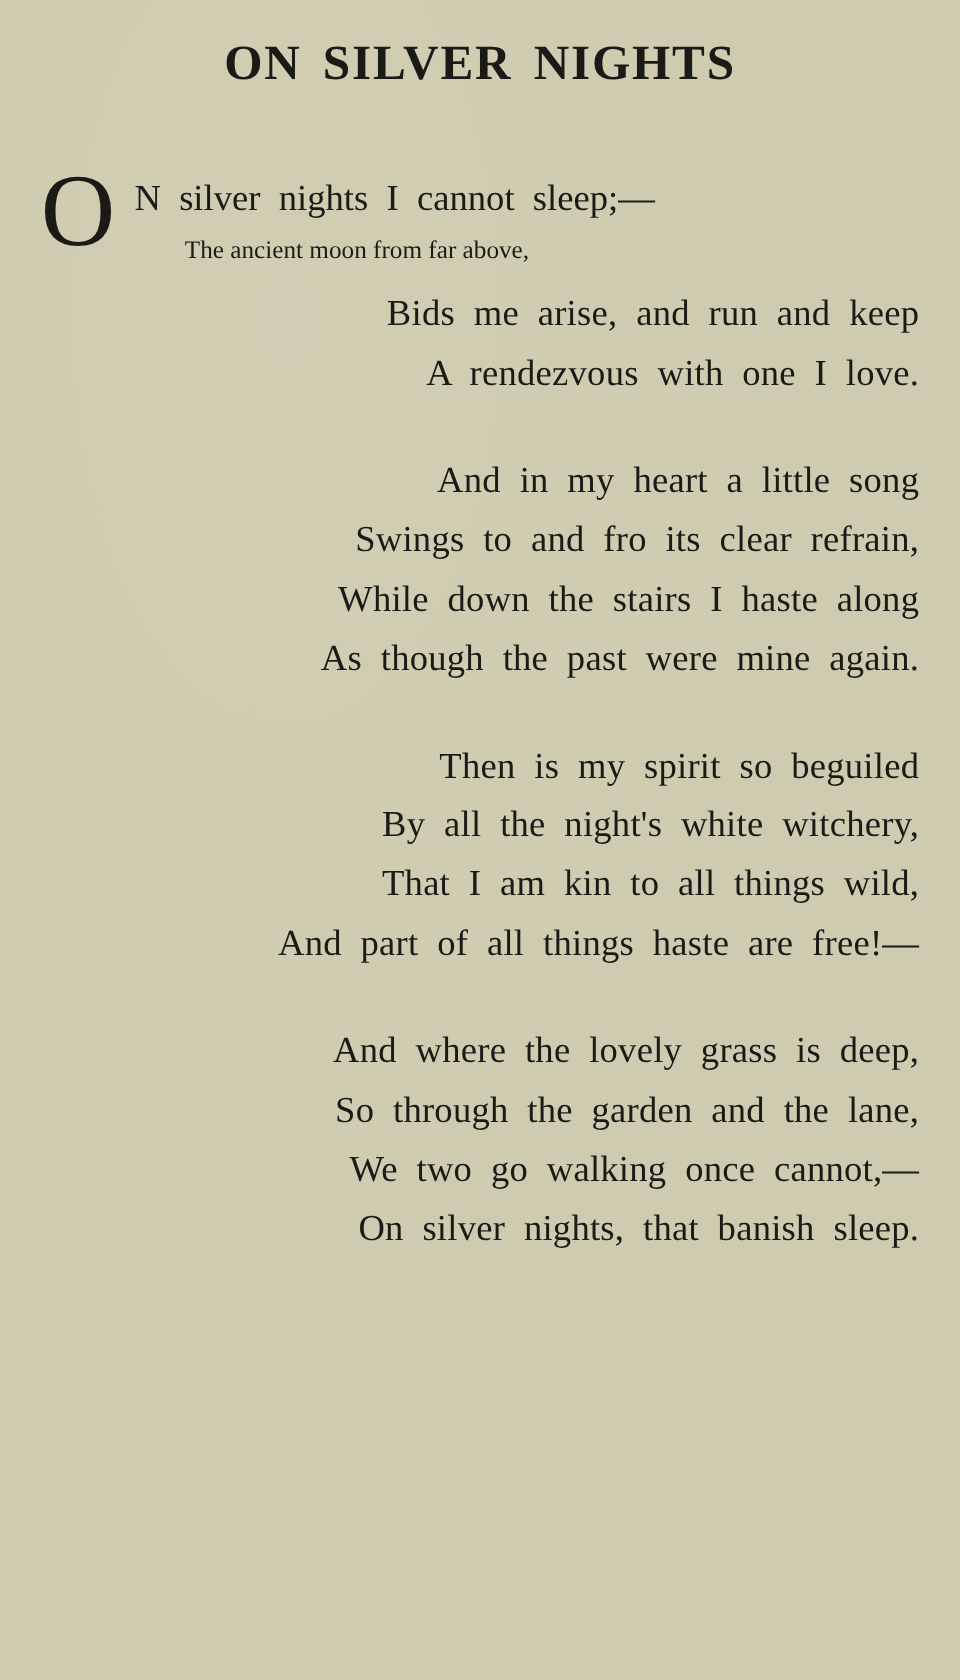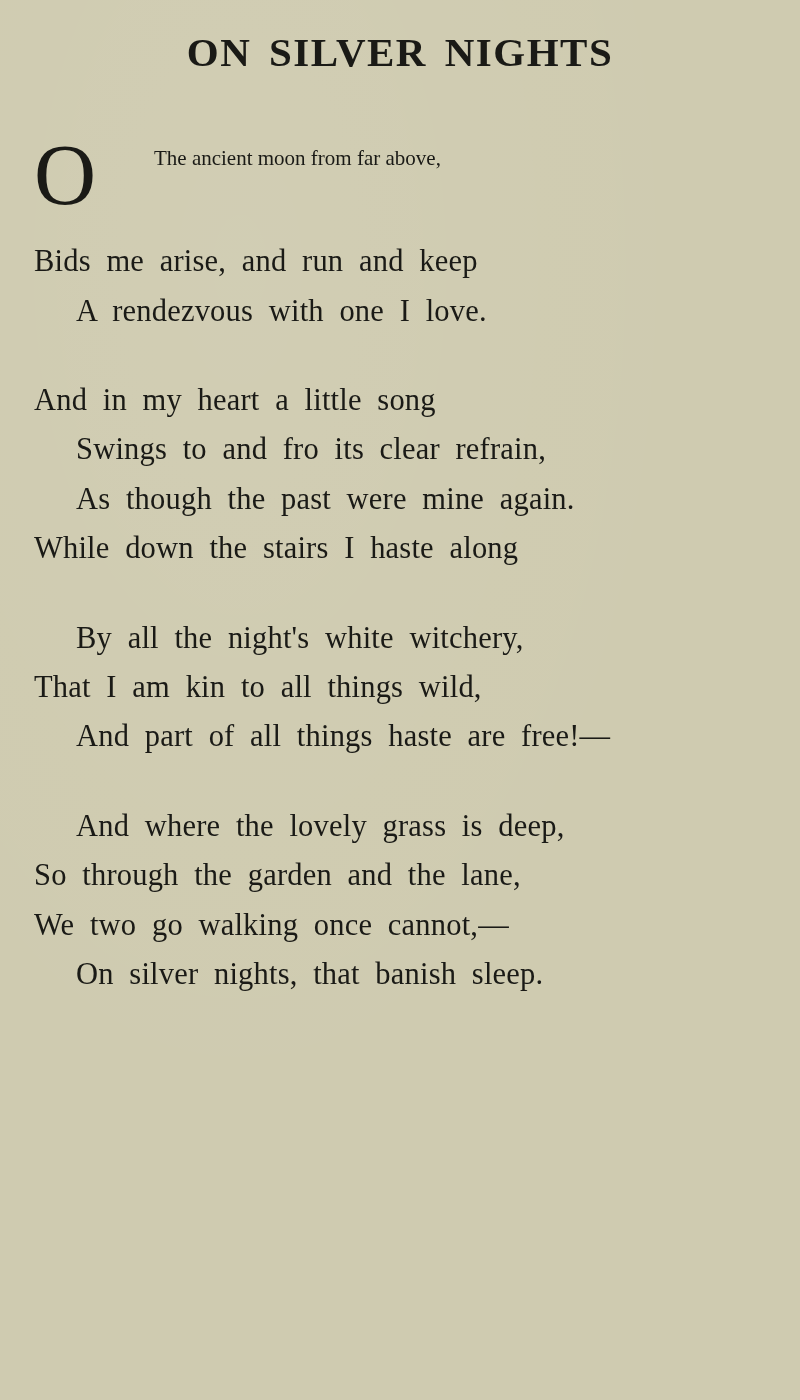"N silver nights I cannot" div.dropcap-line1 { html: none -> <div>N silver nights I cannot sleep;—</div> }
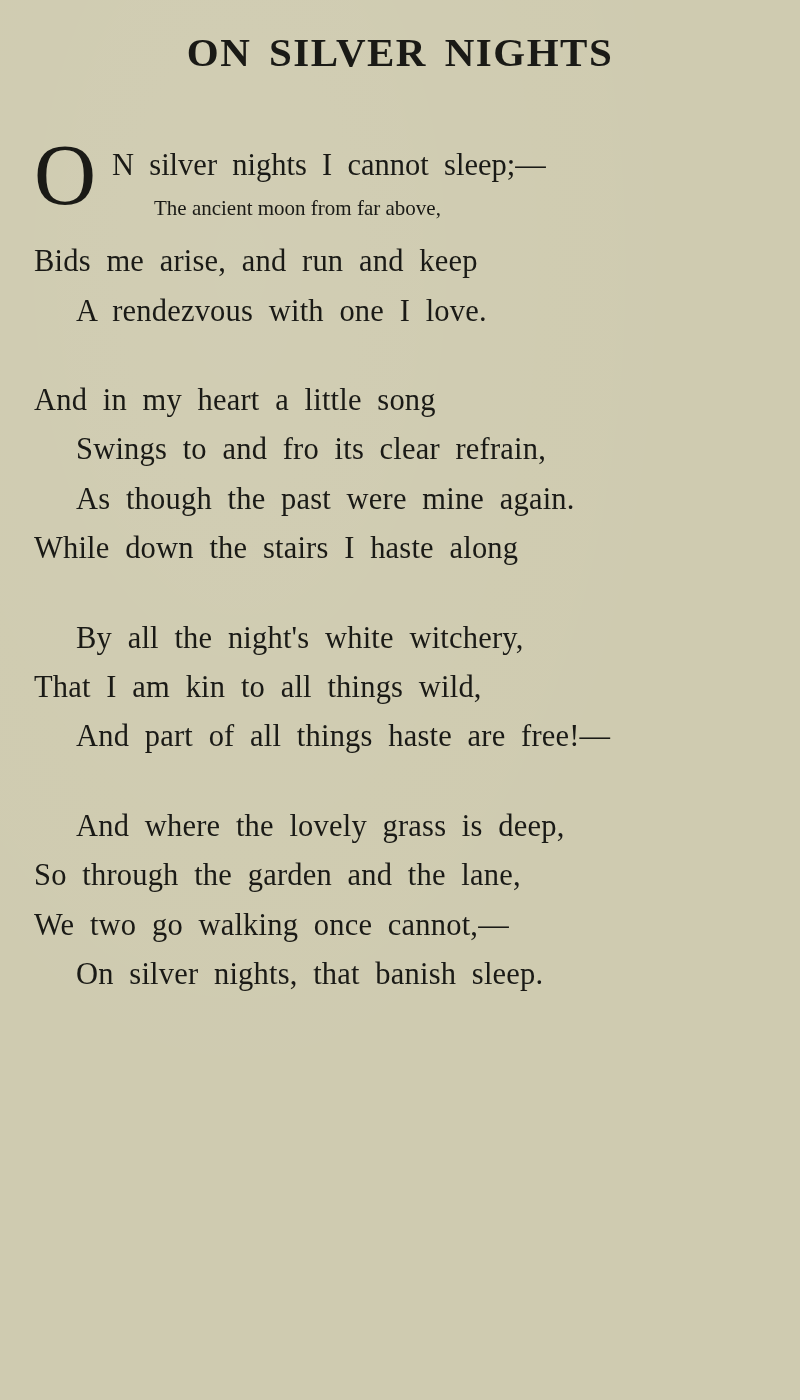"Bids me arise, and run" .line { text-align: none -> right }
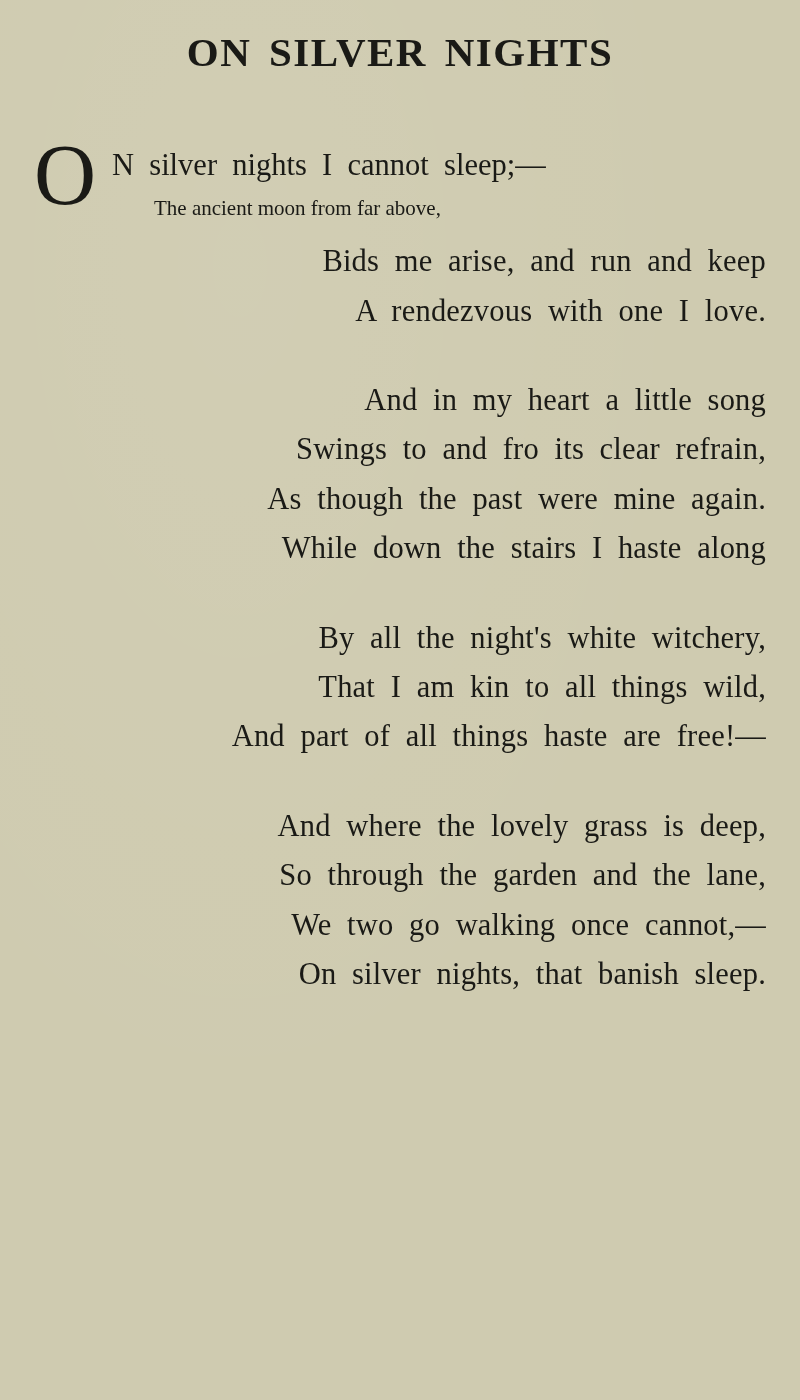"As though the past were" div.line { order: before "While down the stairs I" -> after "While down the stairs I" }
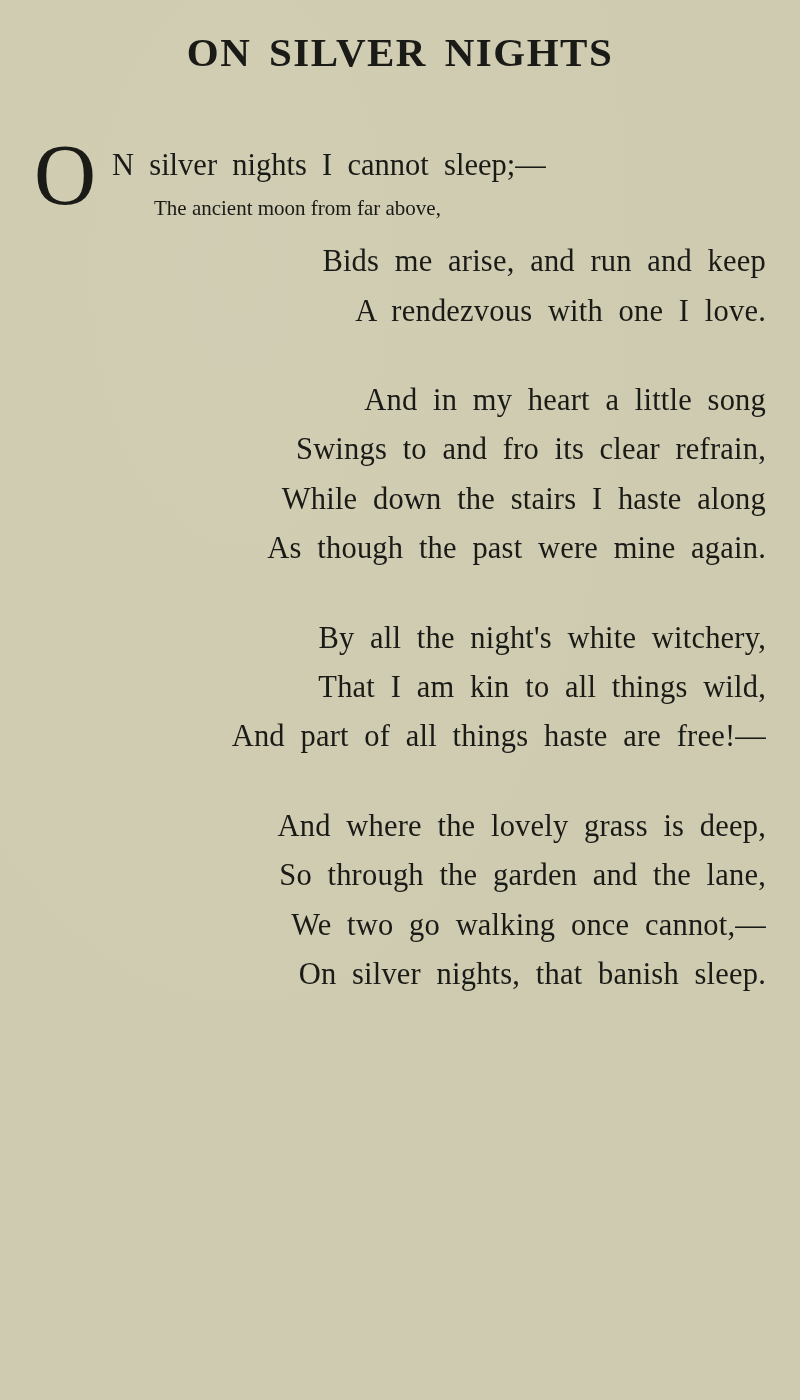"Then is my spirit so" div.line { html: none -> <div>Then is my spirit so beguiled</div> }
